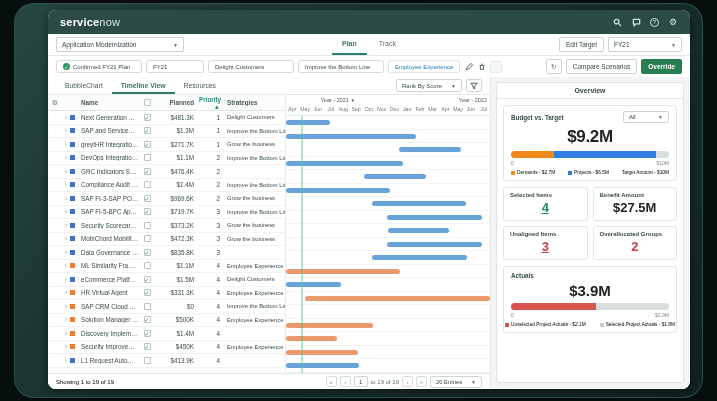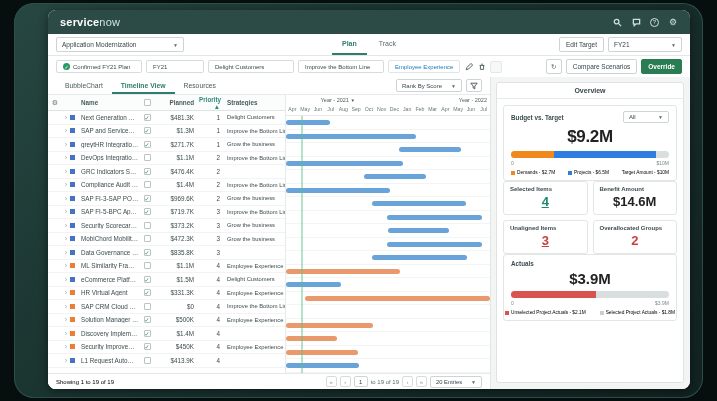"$9.2M" .ov-body { gap: 0 -> 6px }
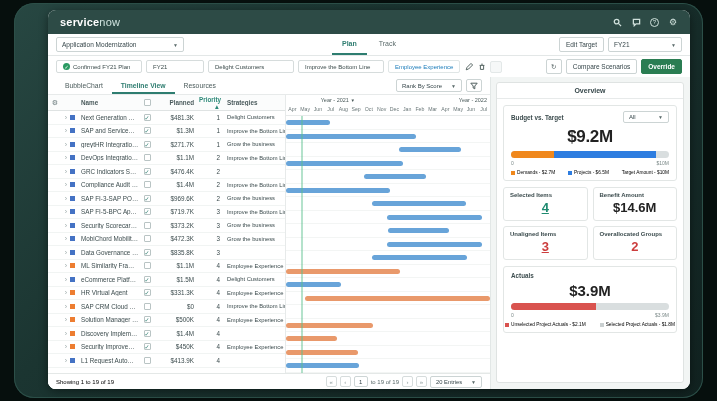"$14.6M" div.mc-value { text: $14.6M -> $27.5M }
